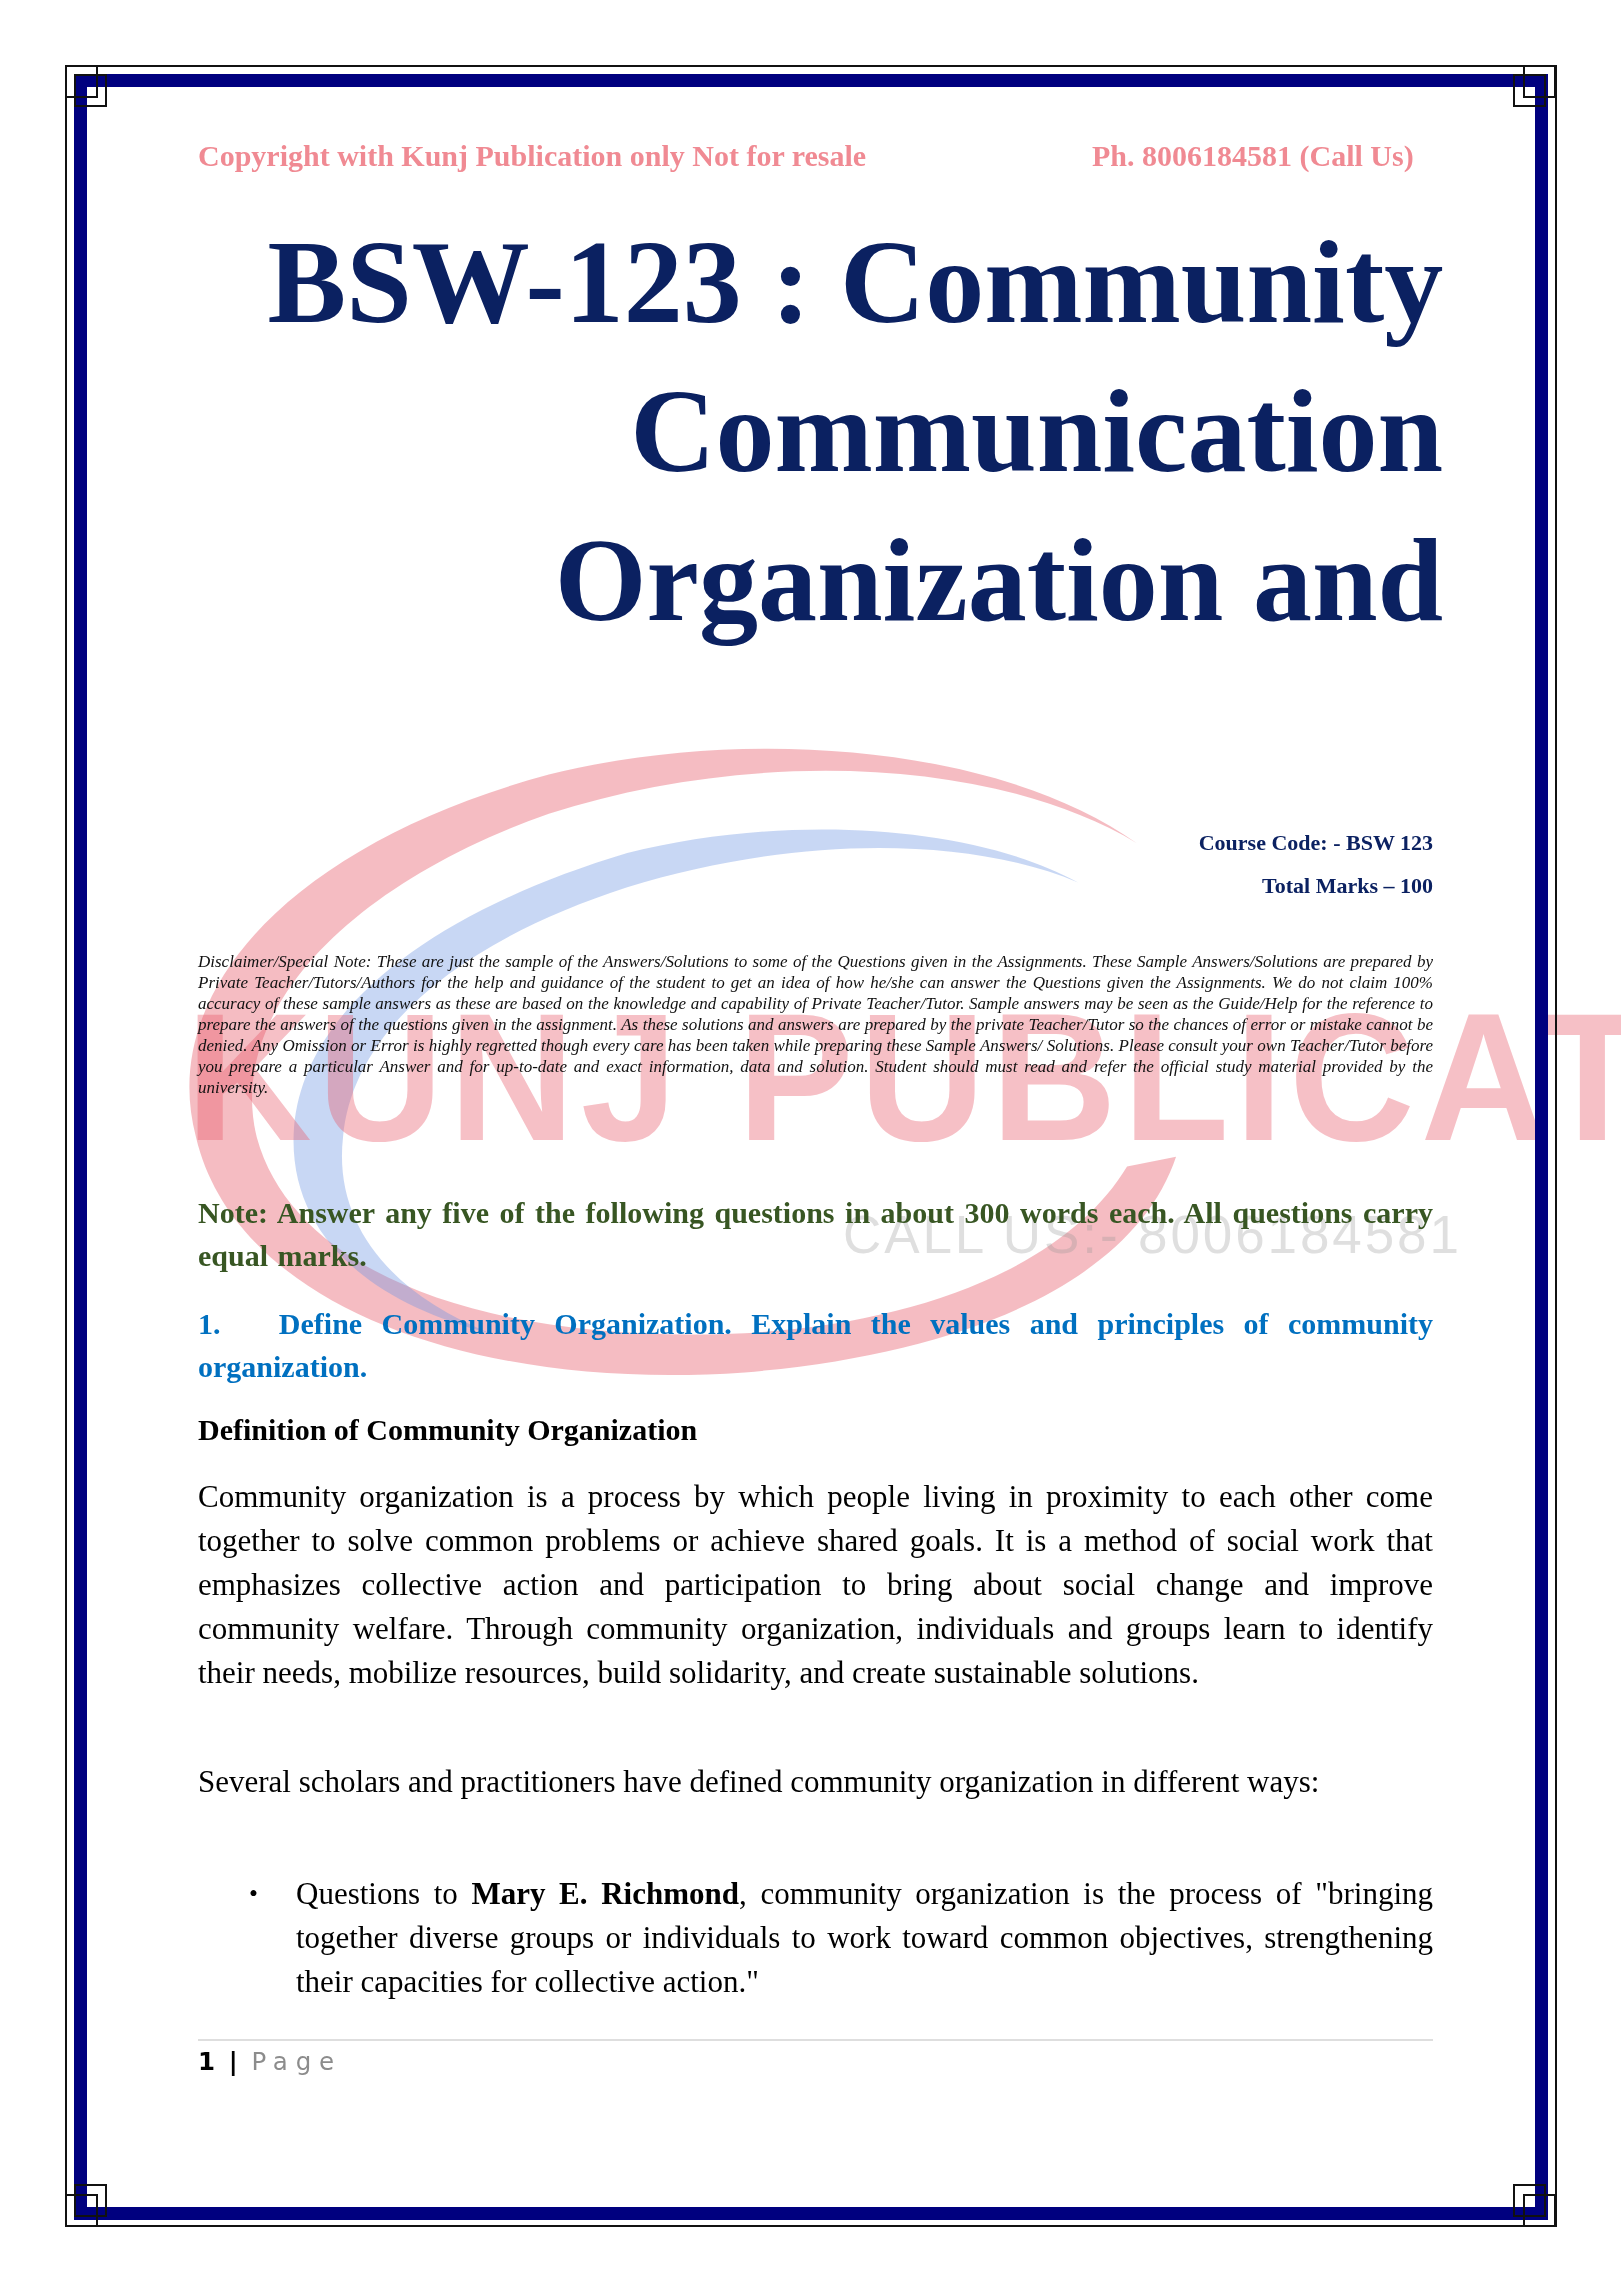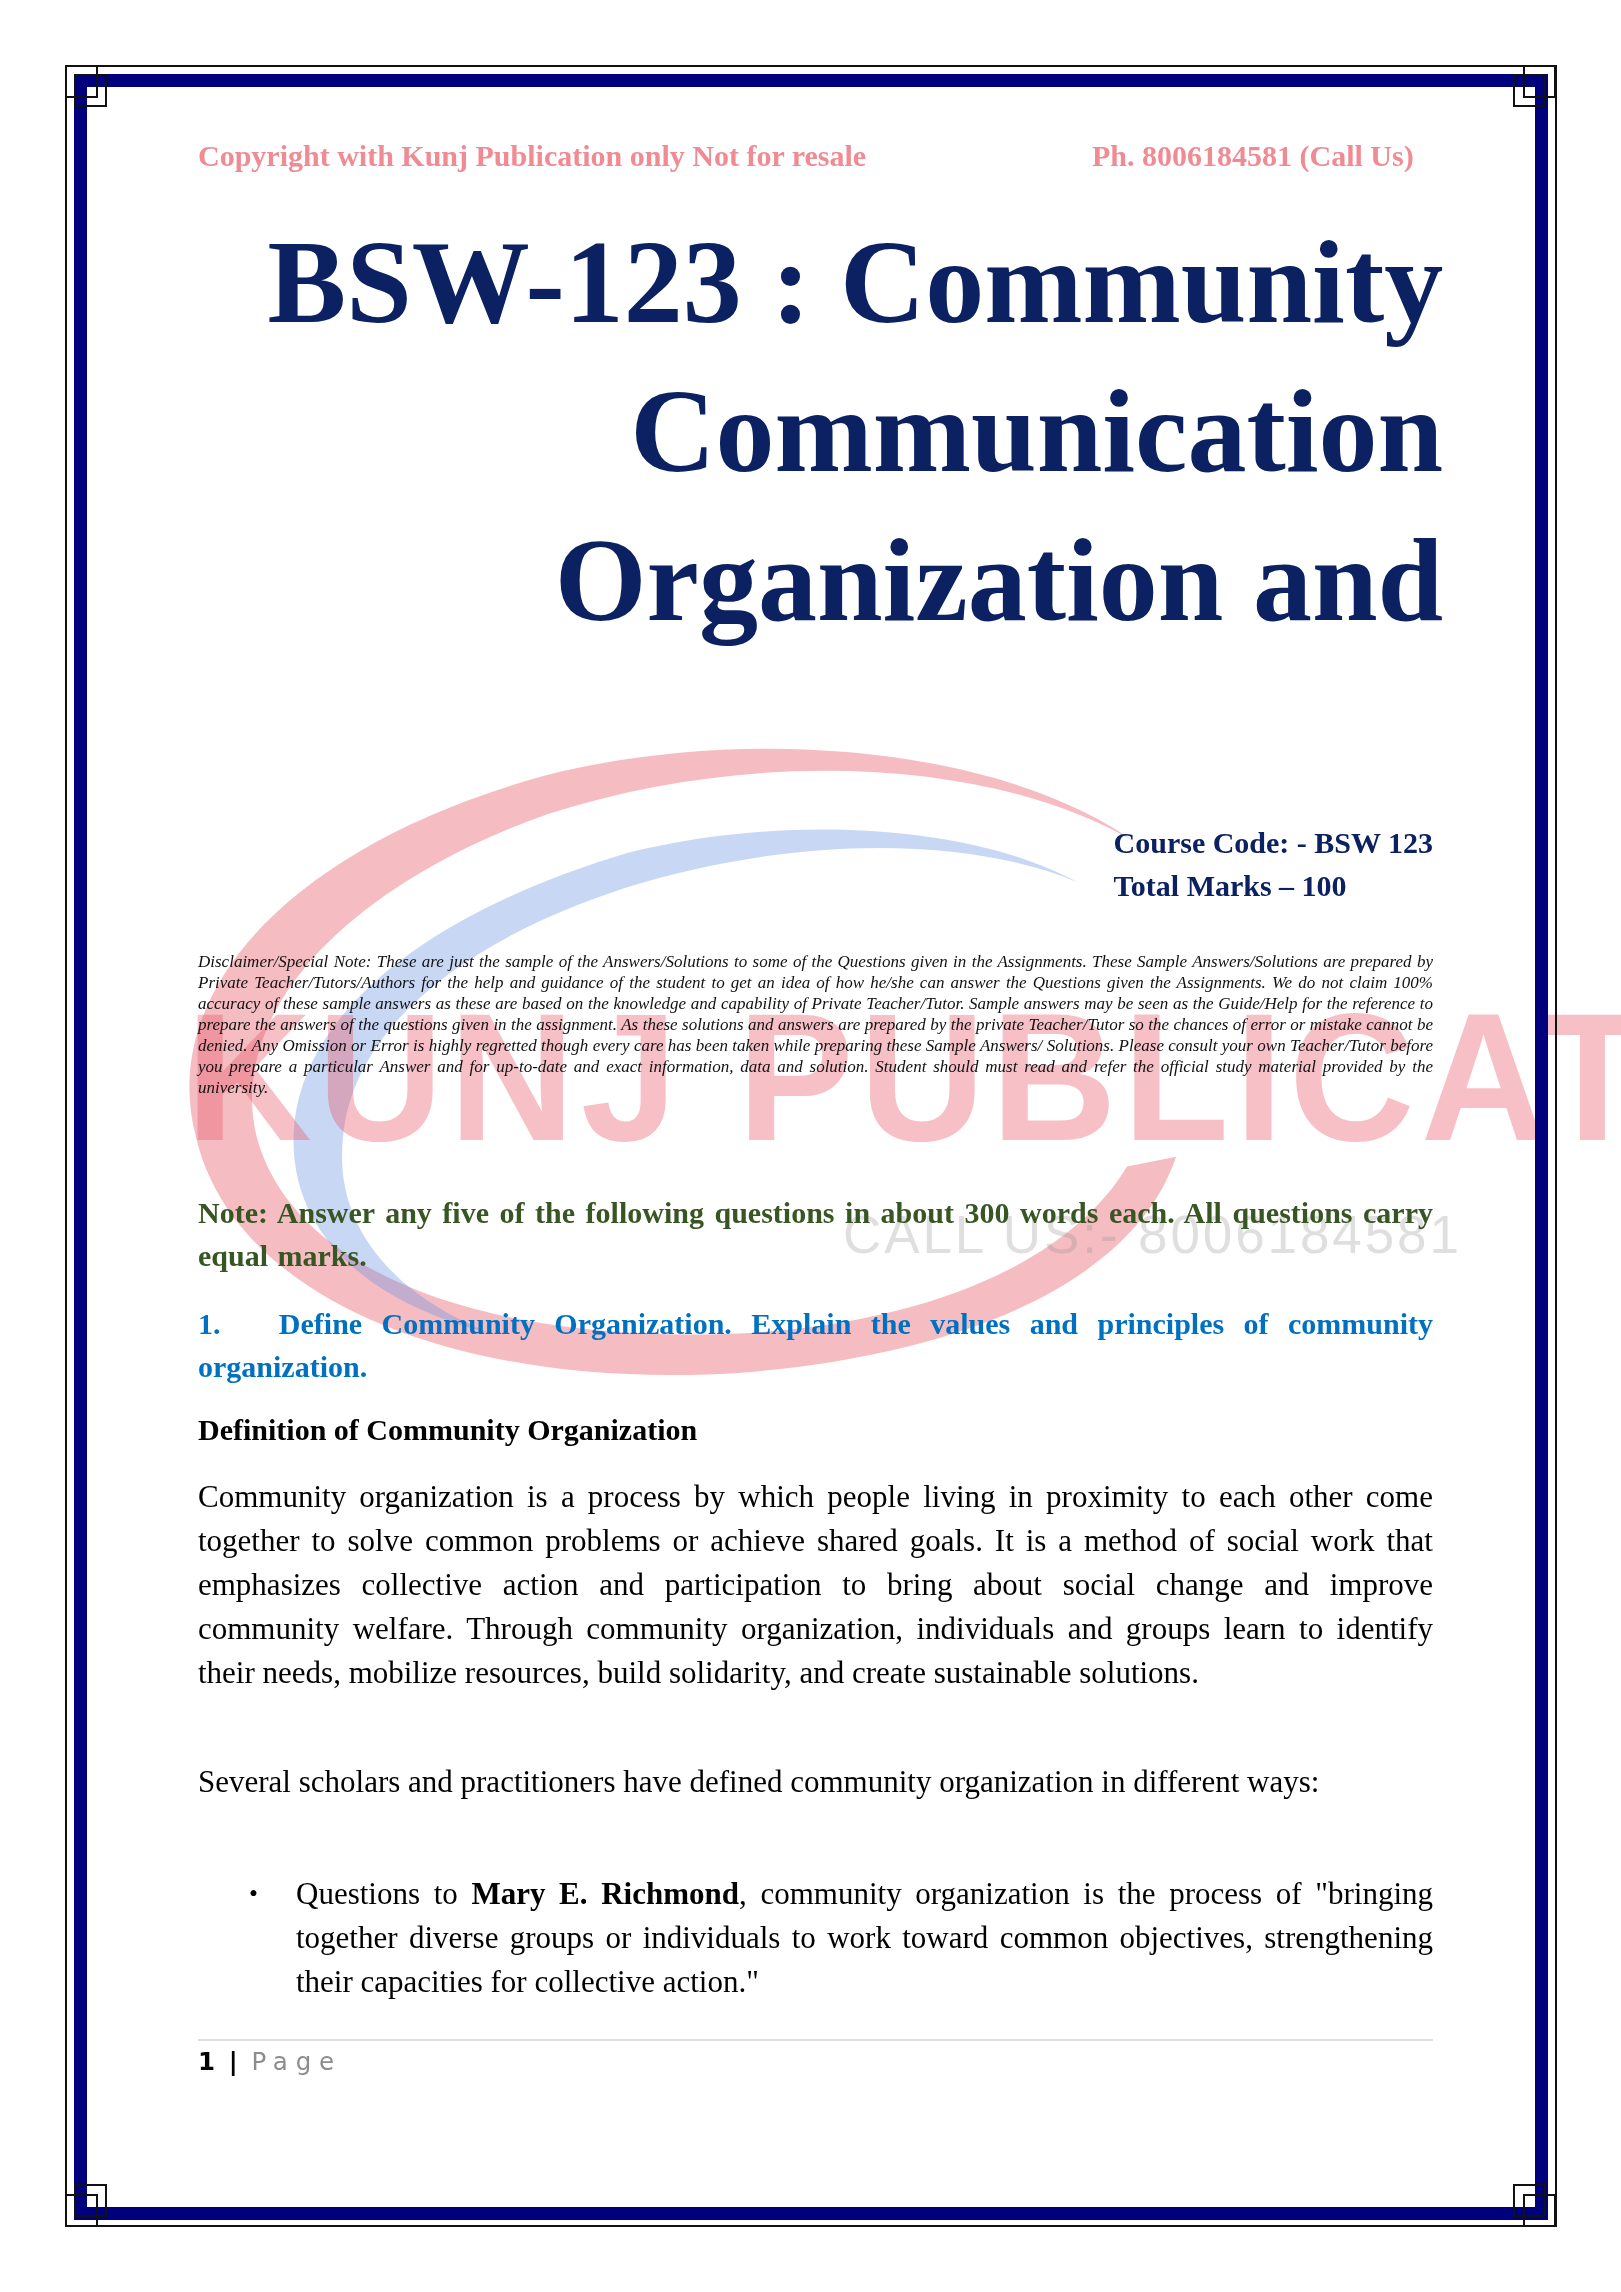"Course Code: - BSW 123" .course-meta { font-size: 30px -> 22px; text-align: none -> right }
